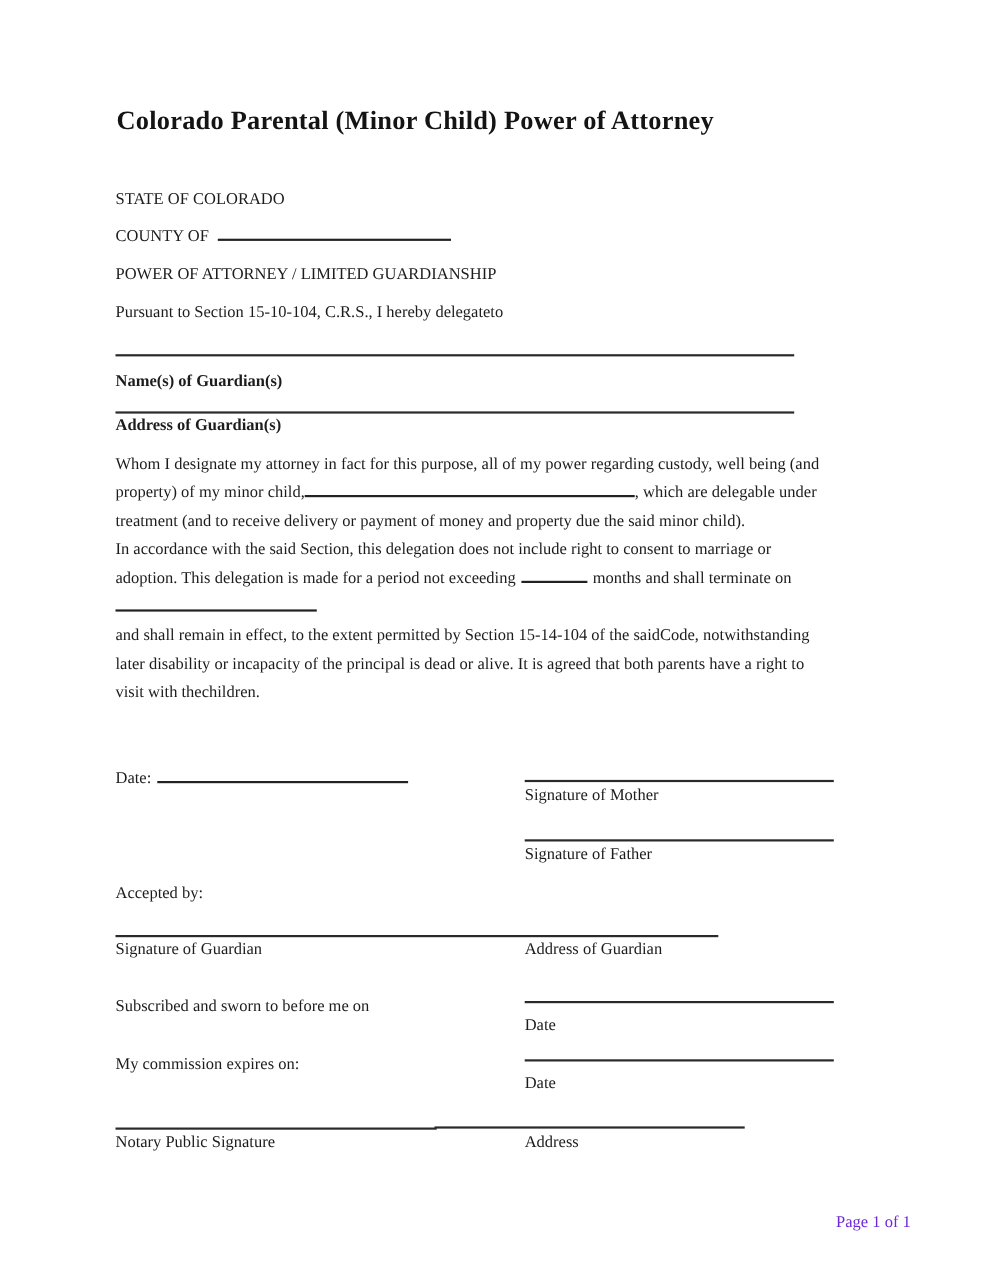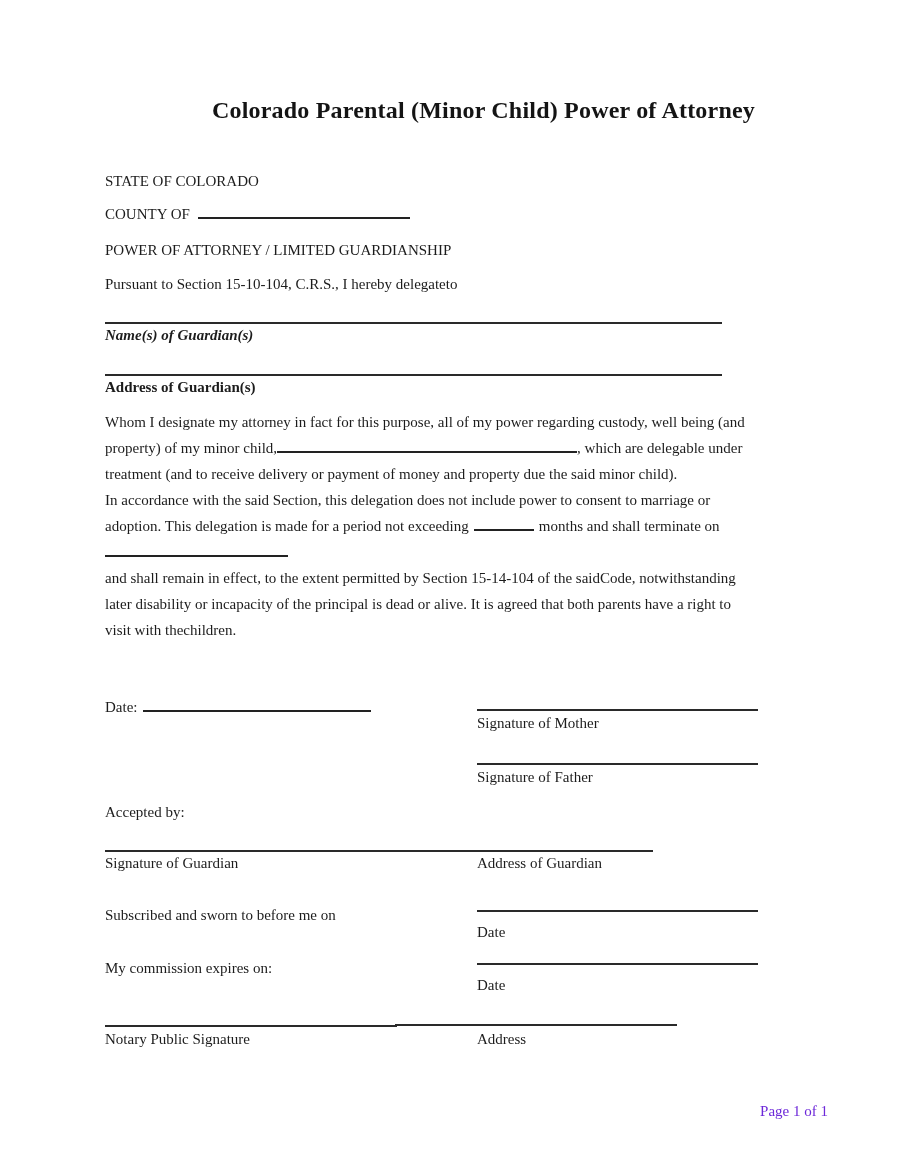"Colorado Parental (Minor Child) Power" .title { text-align: right -> center }
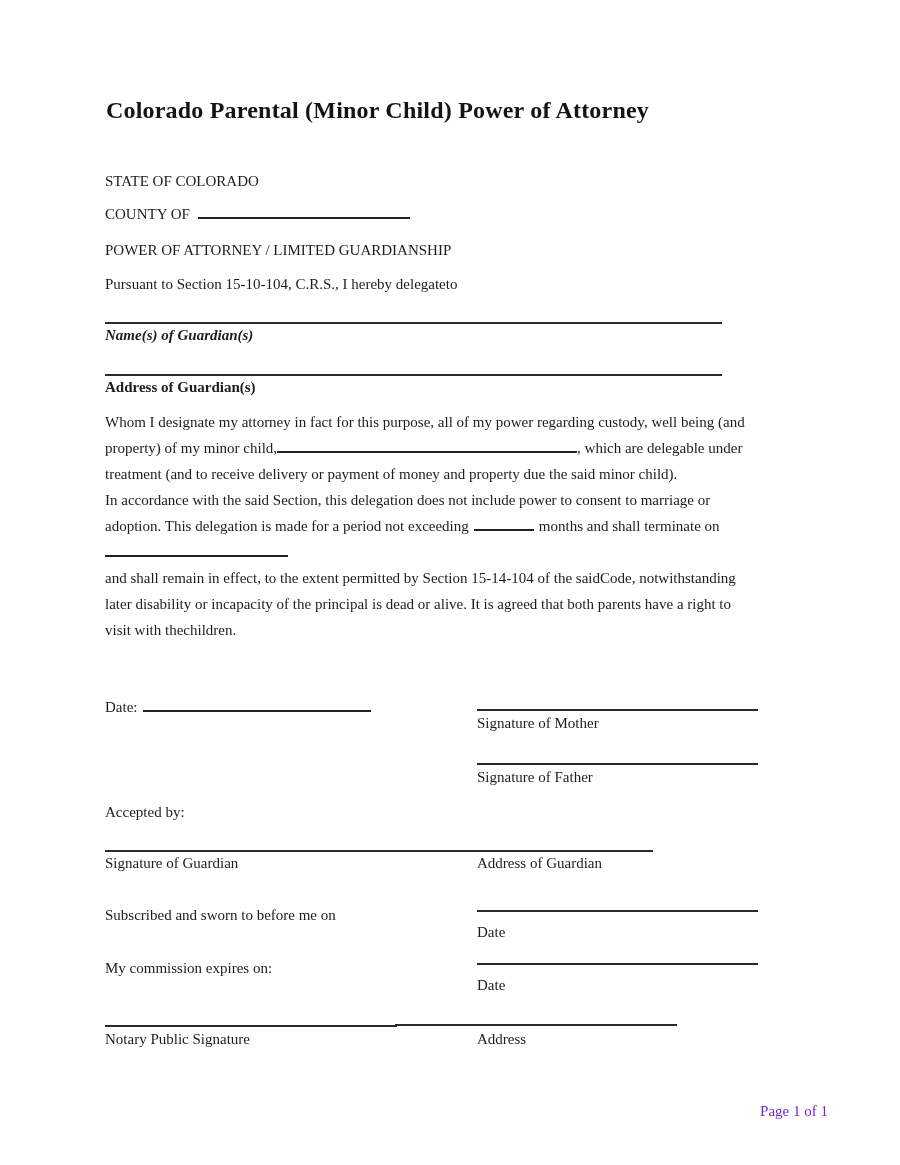"Name(s) of Guardian(s)" div.abs { font-style: italic -> none; top: 327px -> 339px }
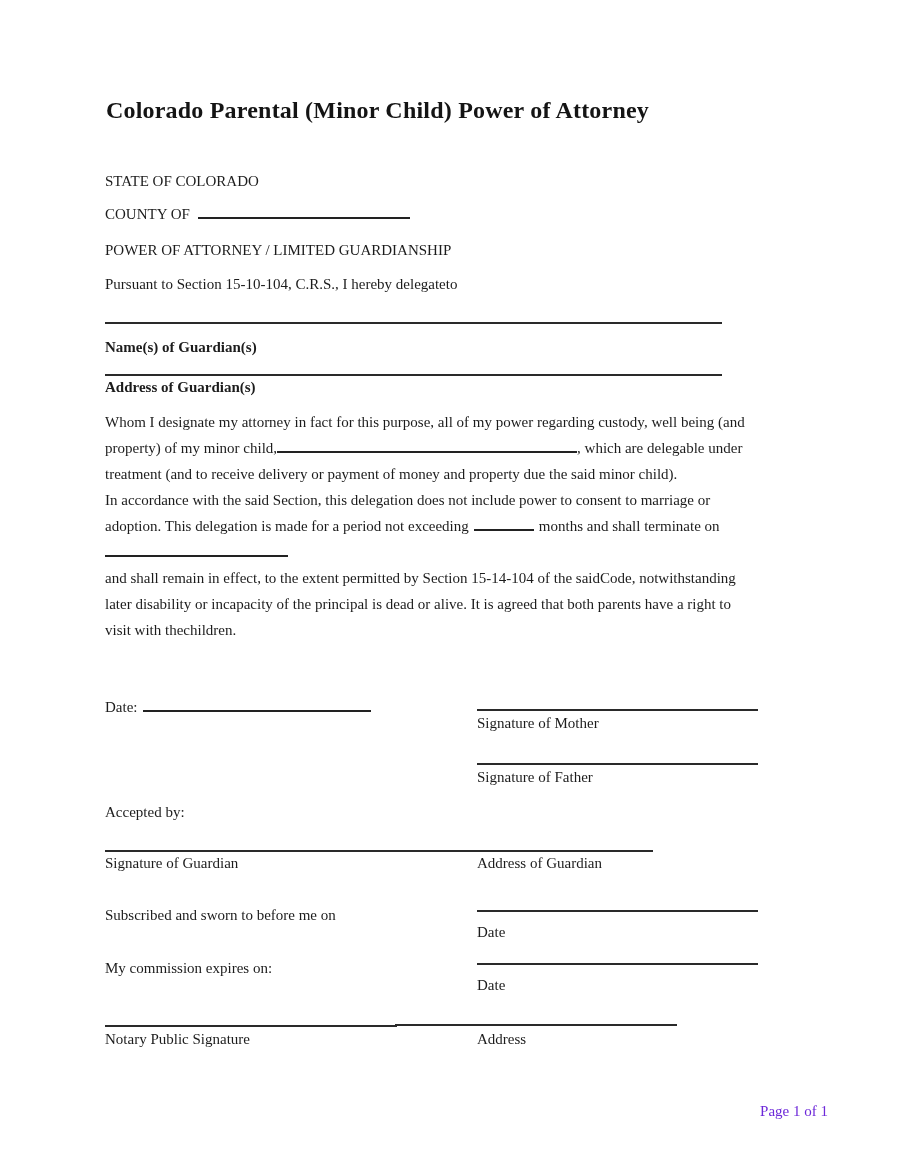"In accordance with the said" div.pline { text: power -> right }
